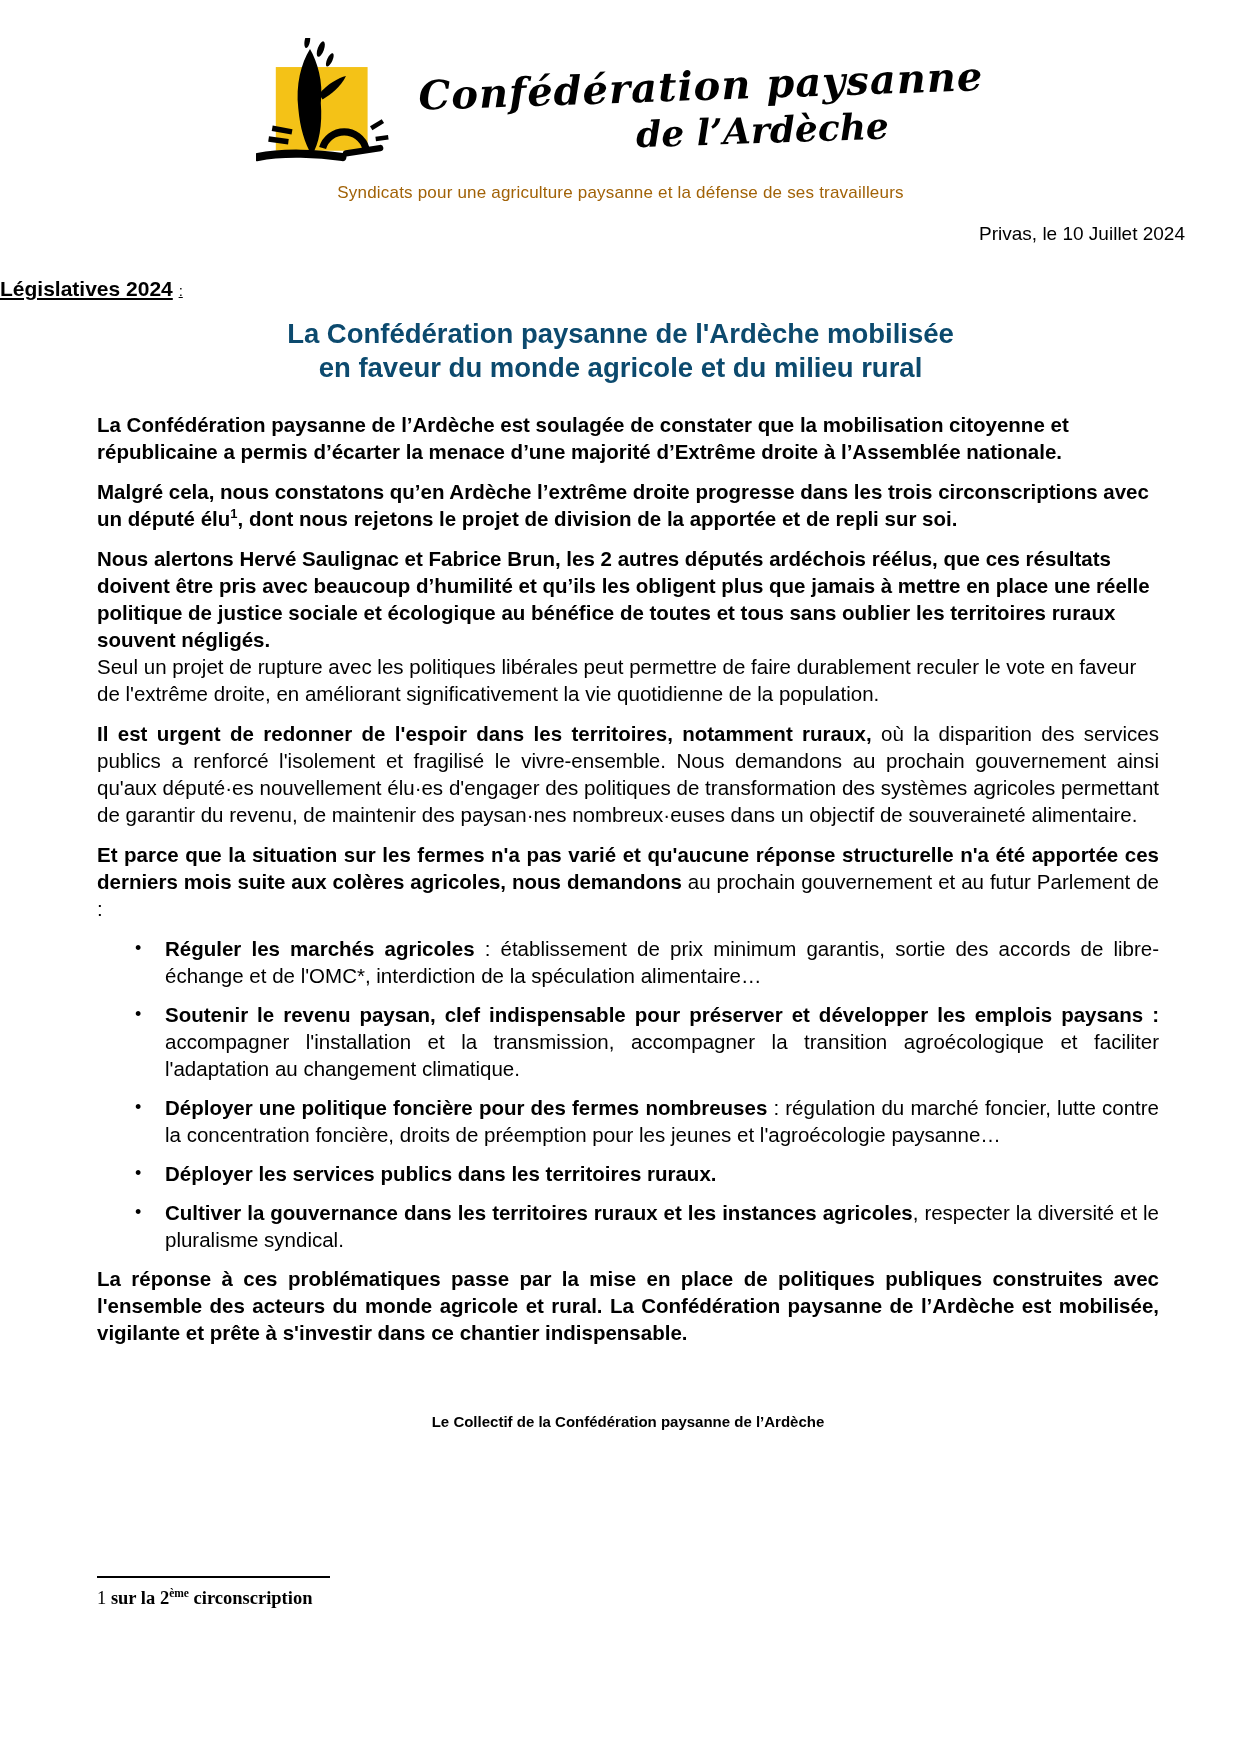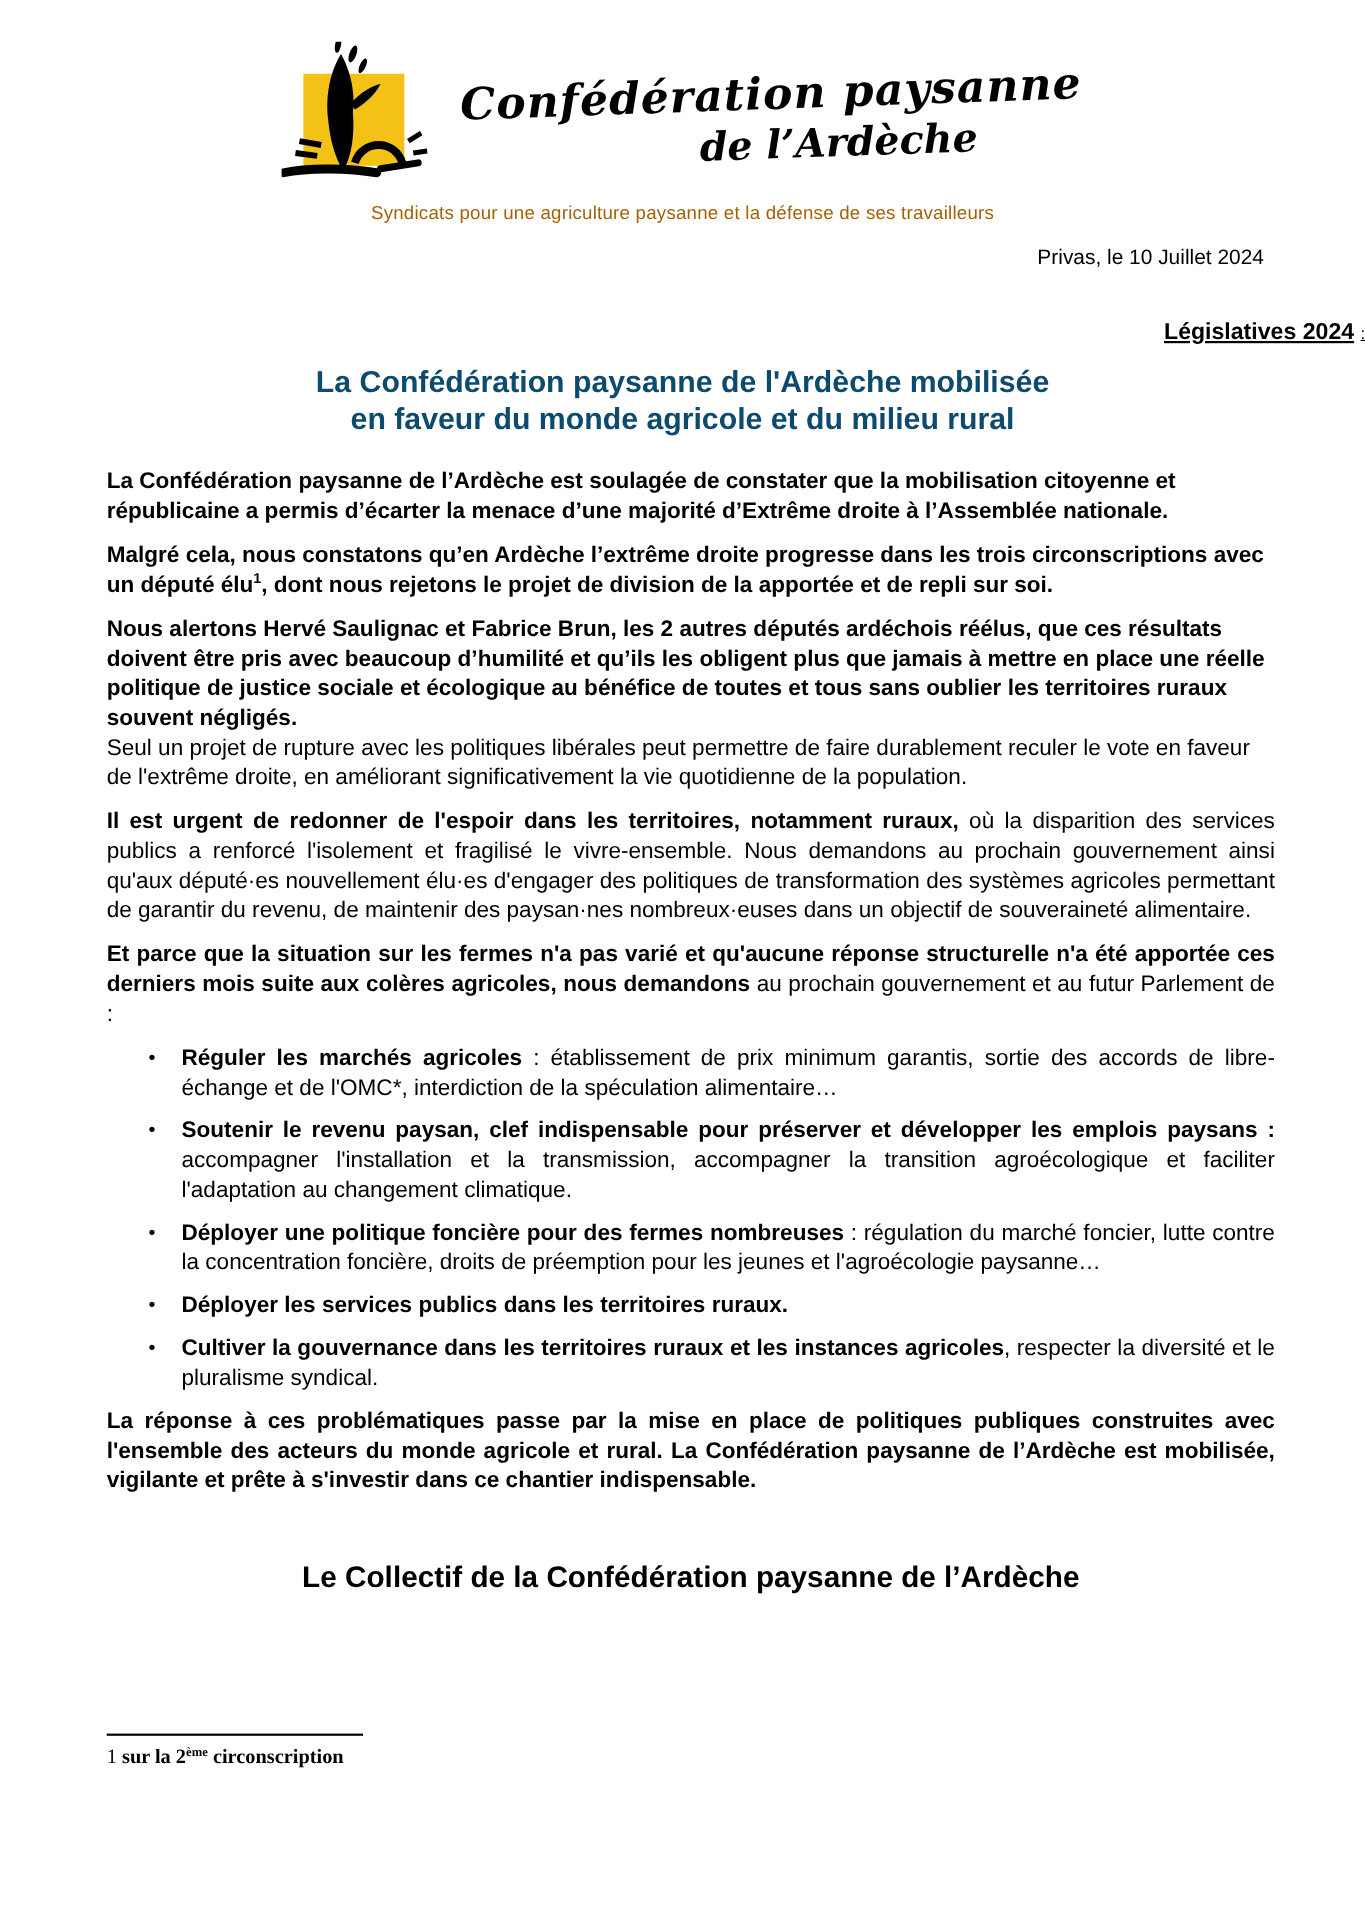"Privas, le 10 Juillet 2024" .date-line { padding-right: 92px -> 56px }
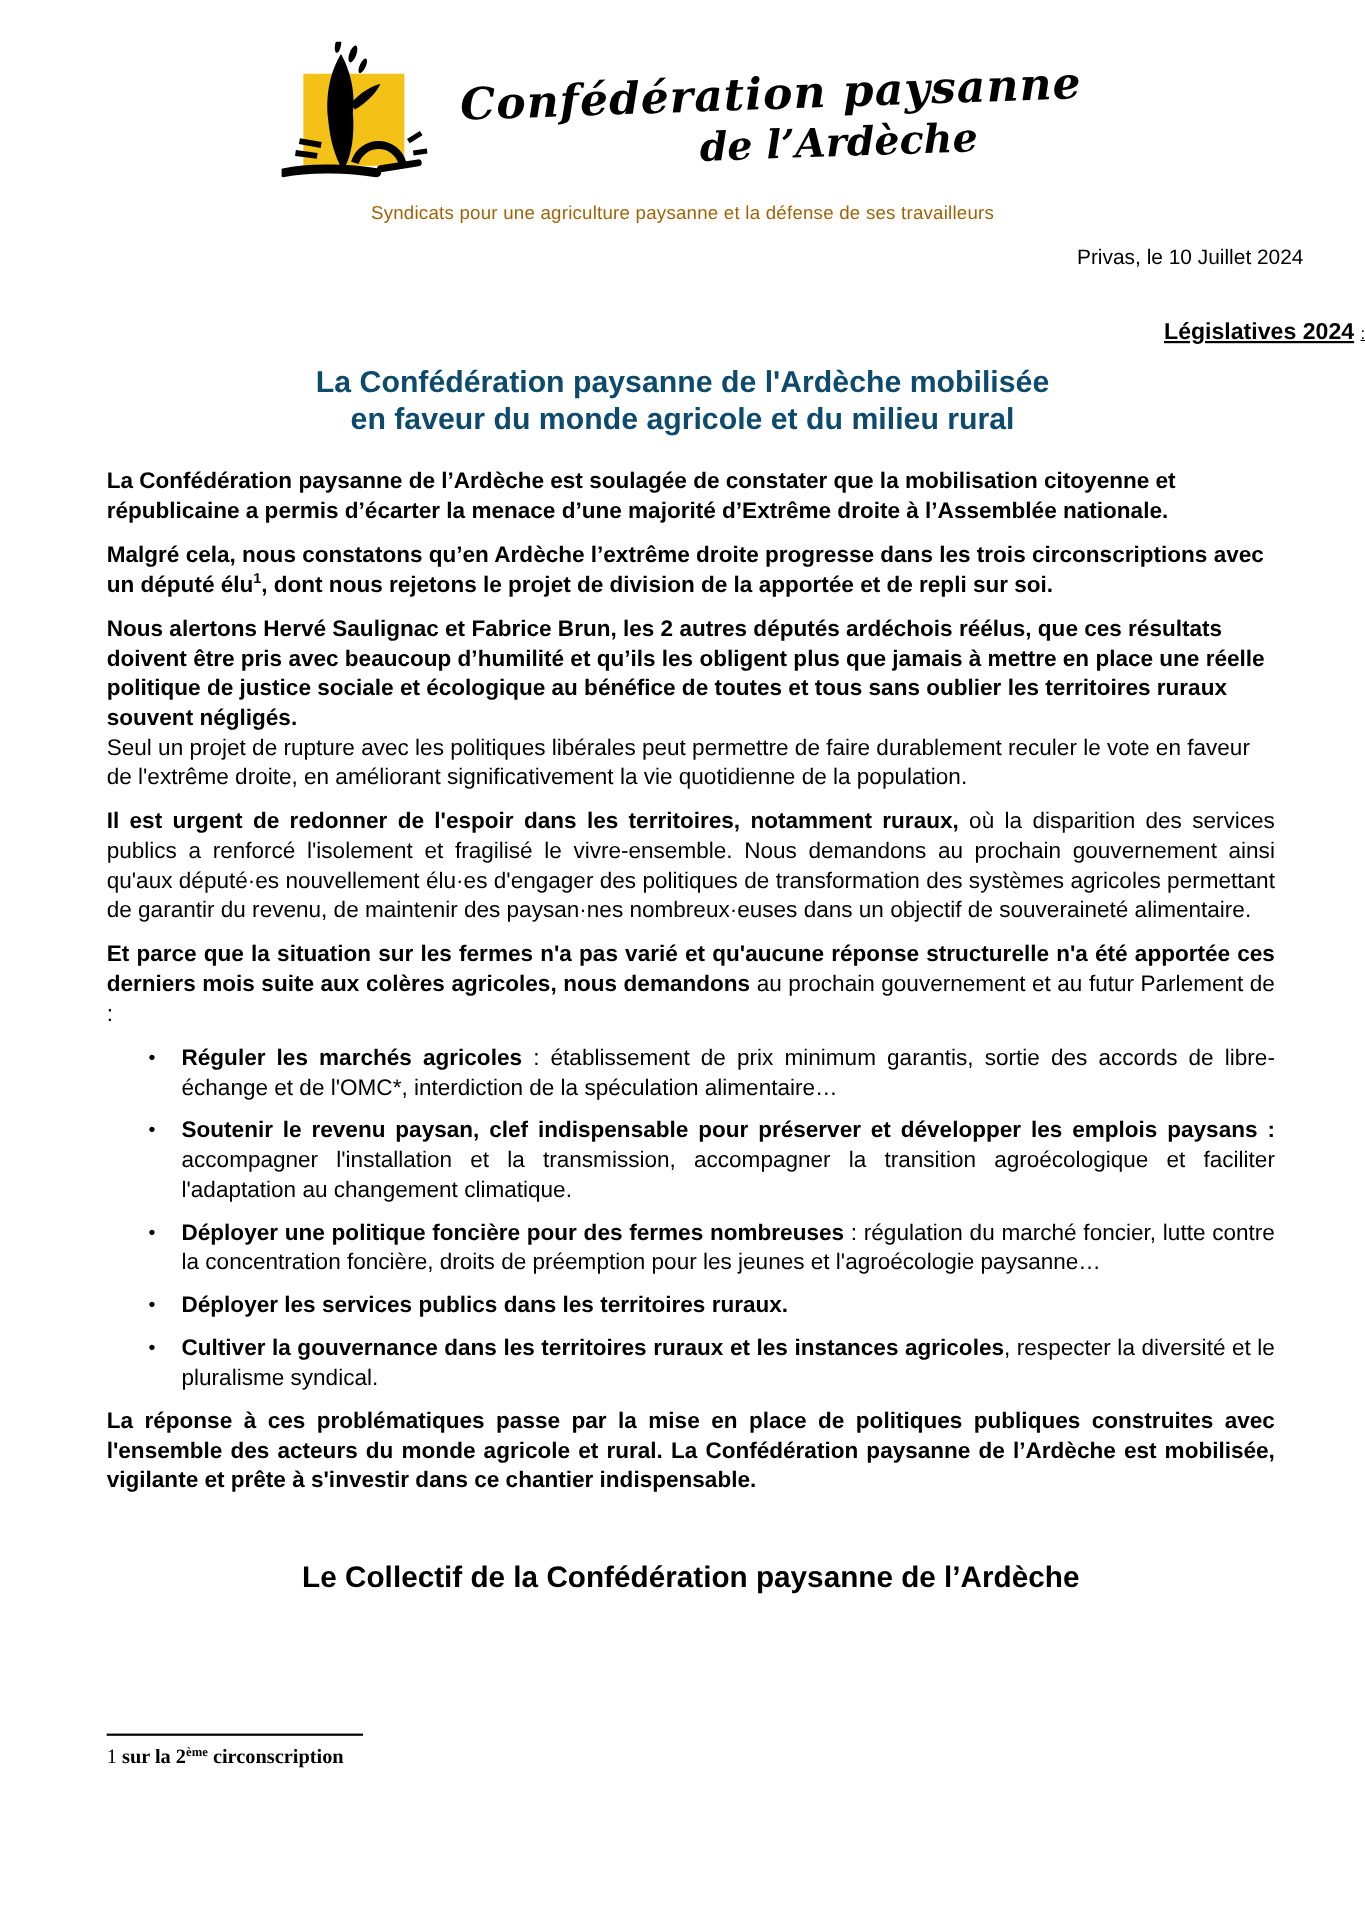"Législatives 2024 :" .subject { margin-top: 44px -> 32px; text-align: right -> left }
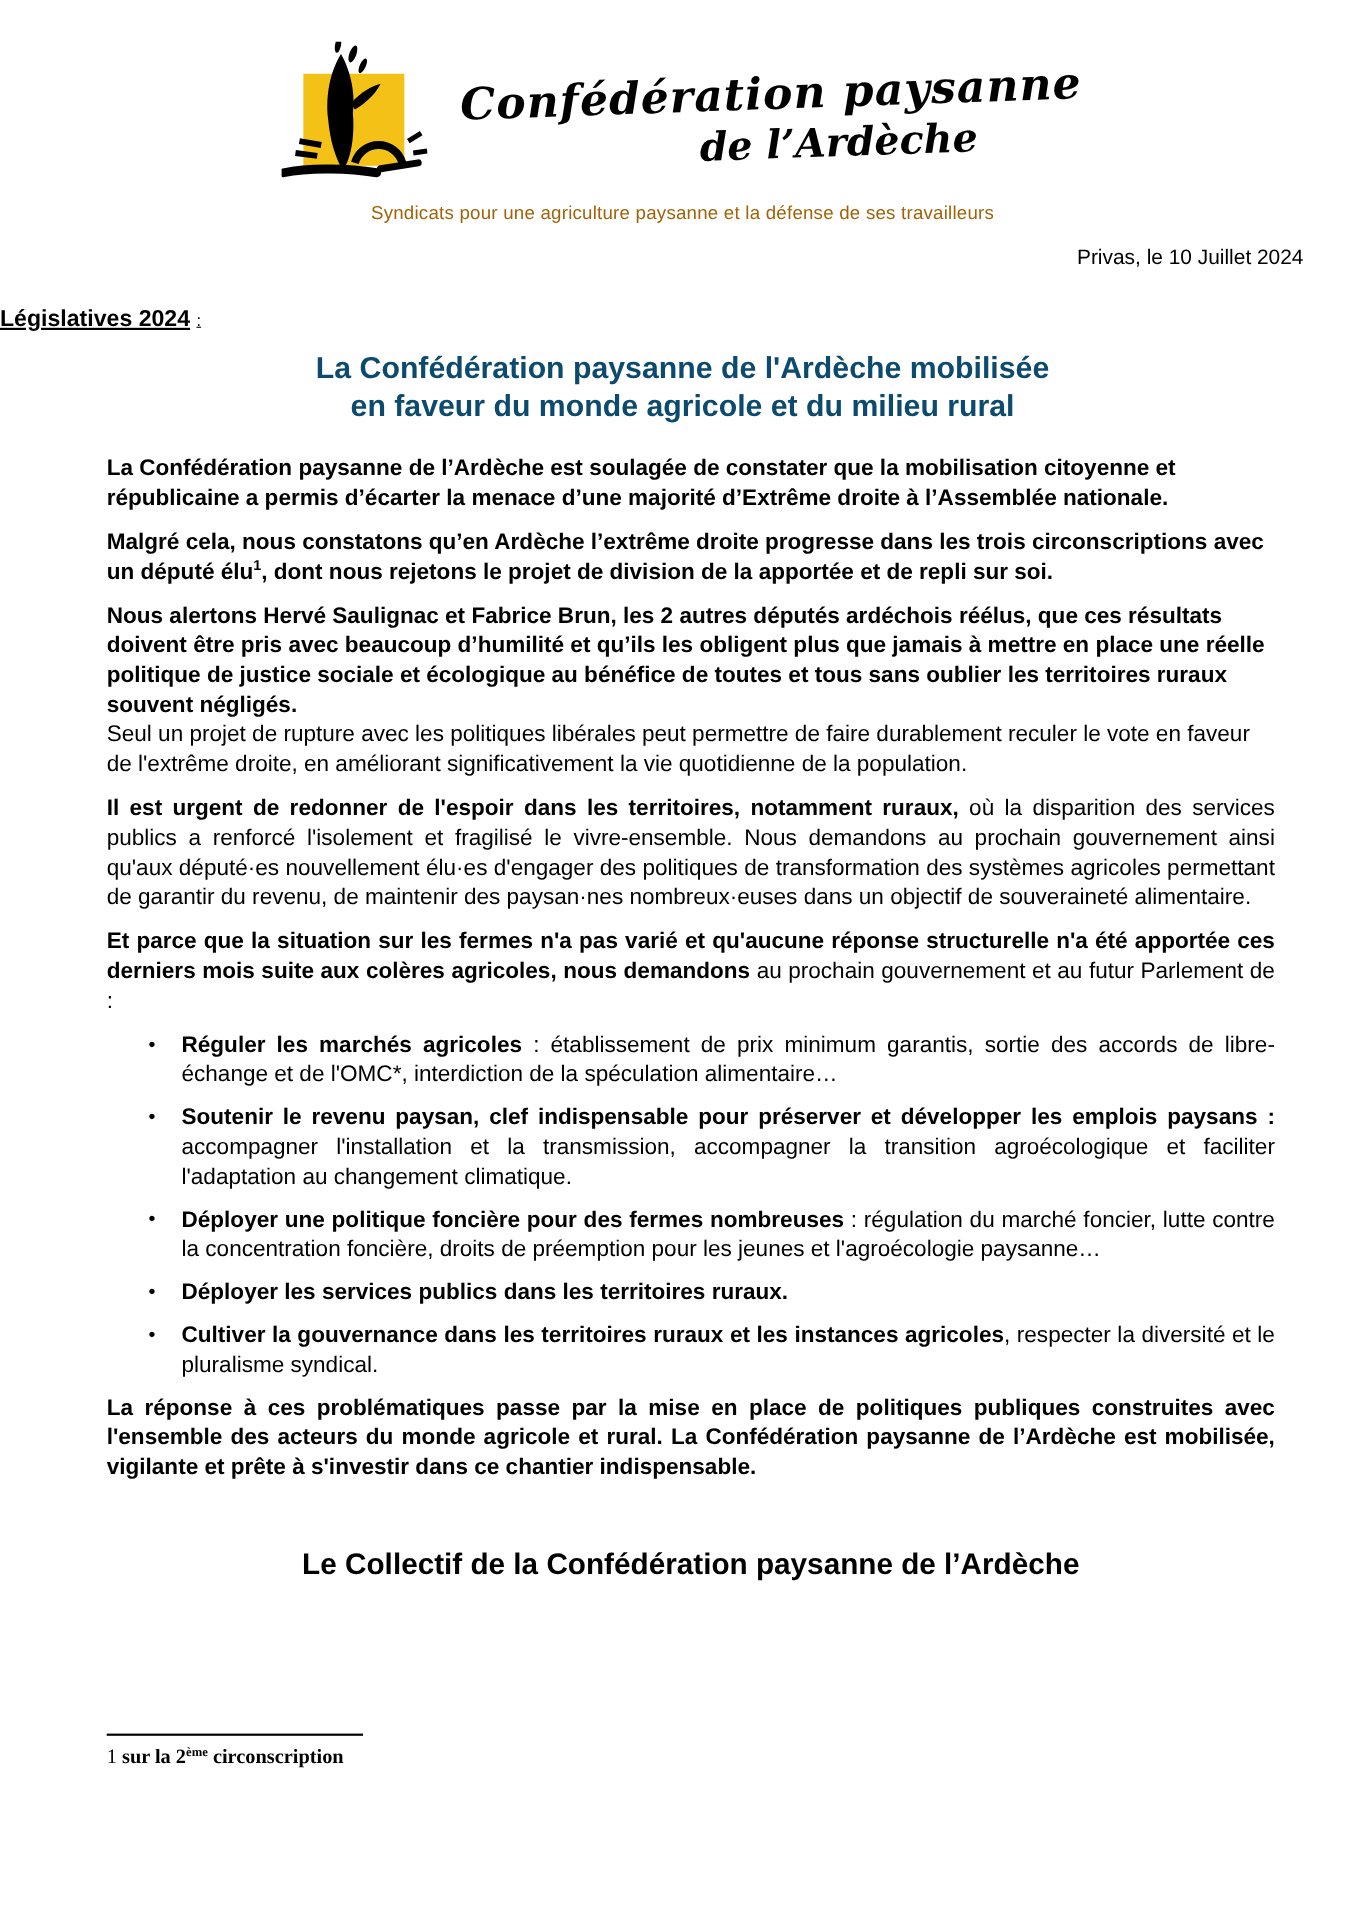"Le Collectif de la Confédération" .signature { font-size: 27px -> 15px }
